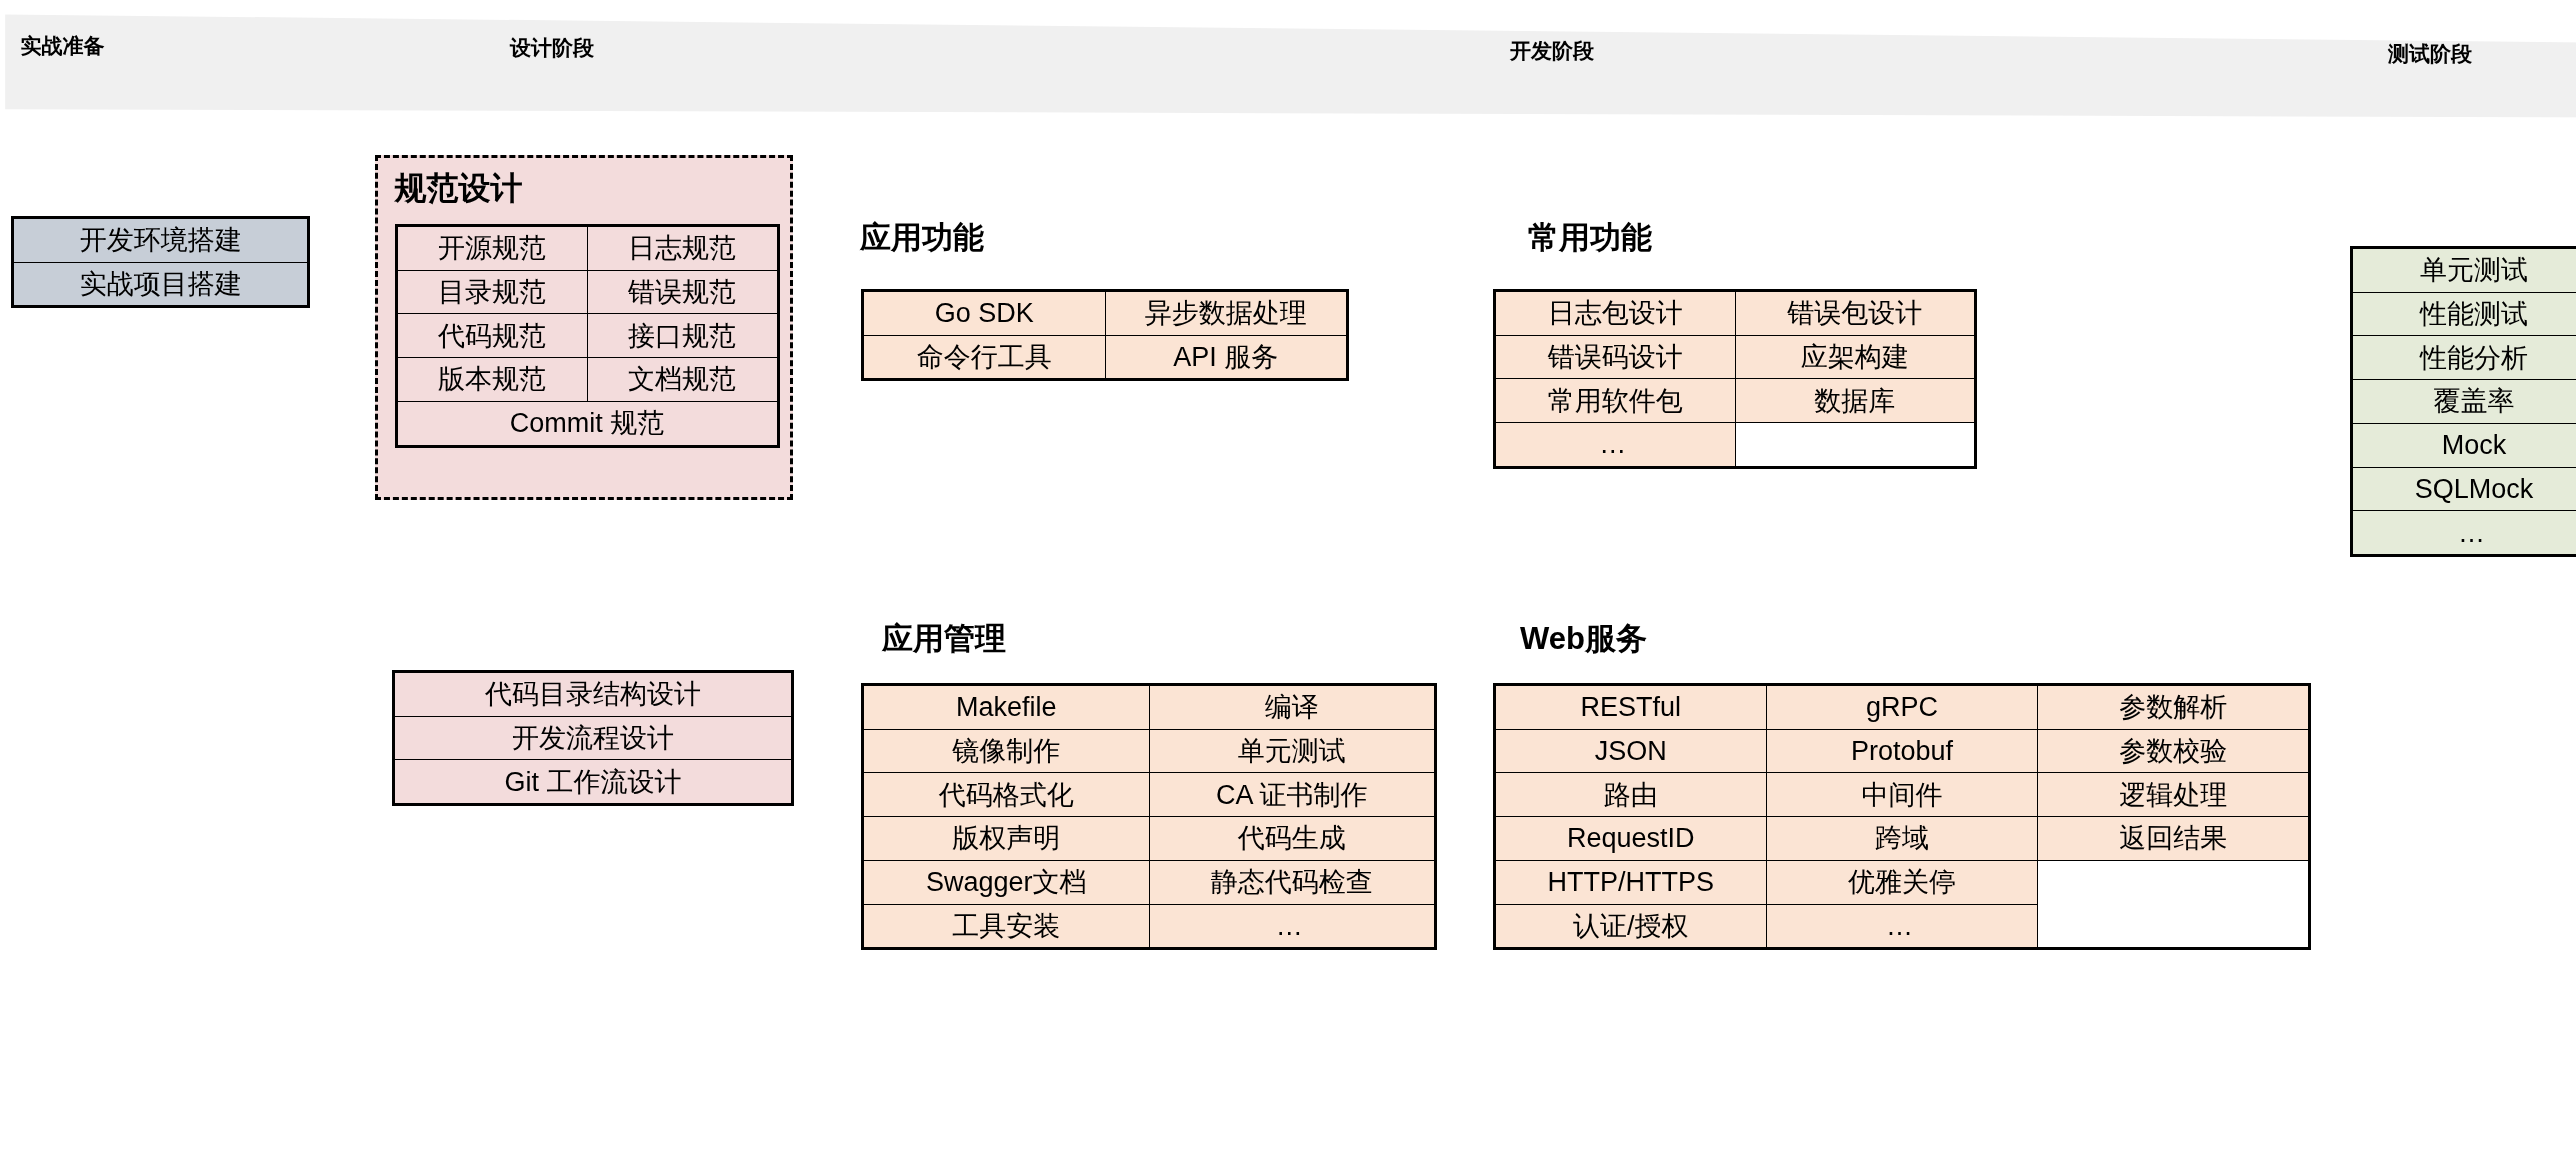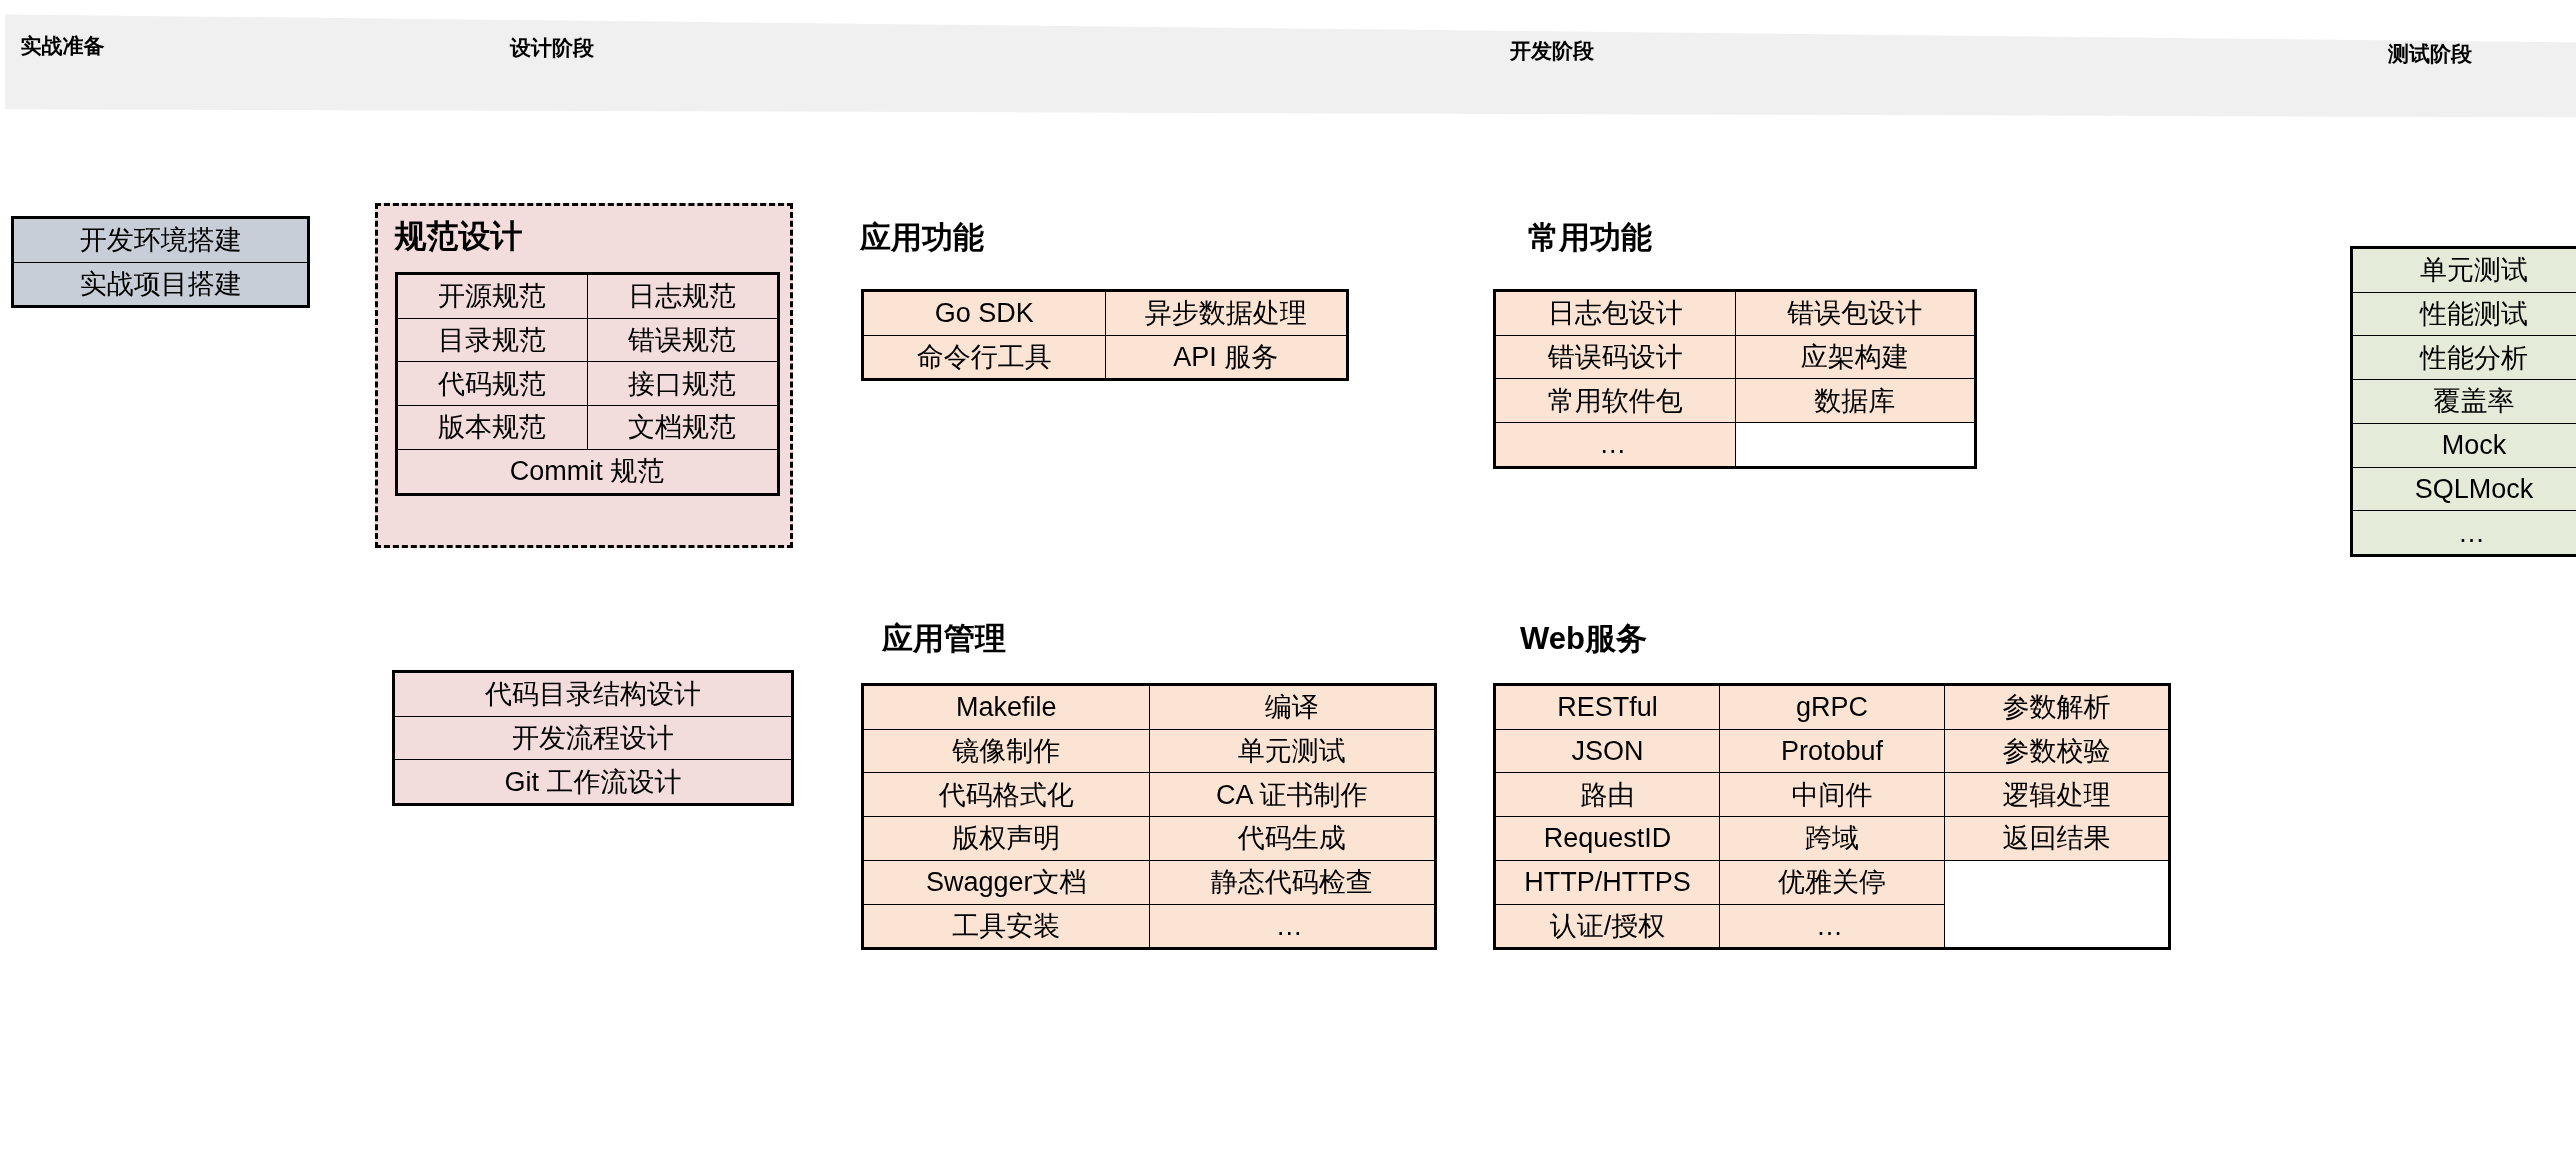"规范设计" #spec-wrap { margin-top: 48px -> none }
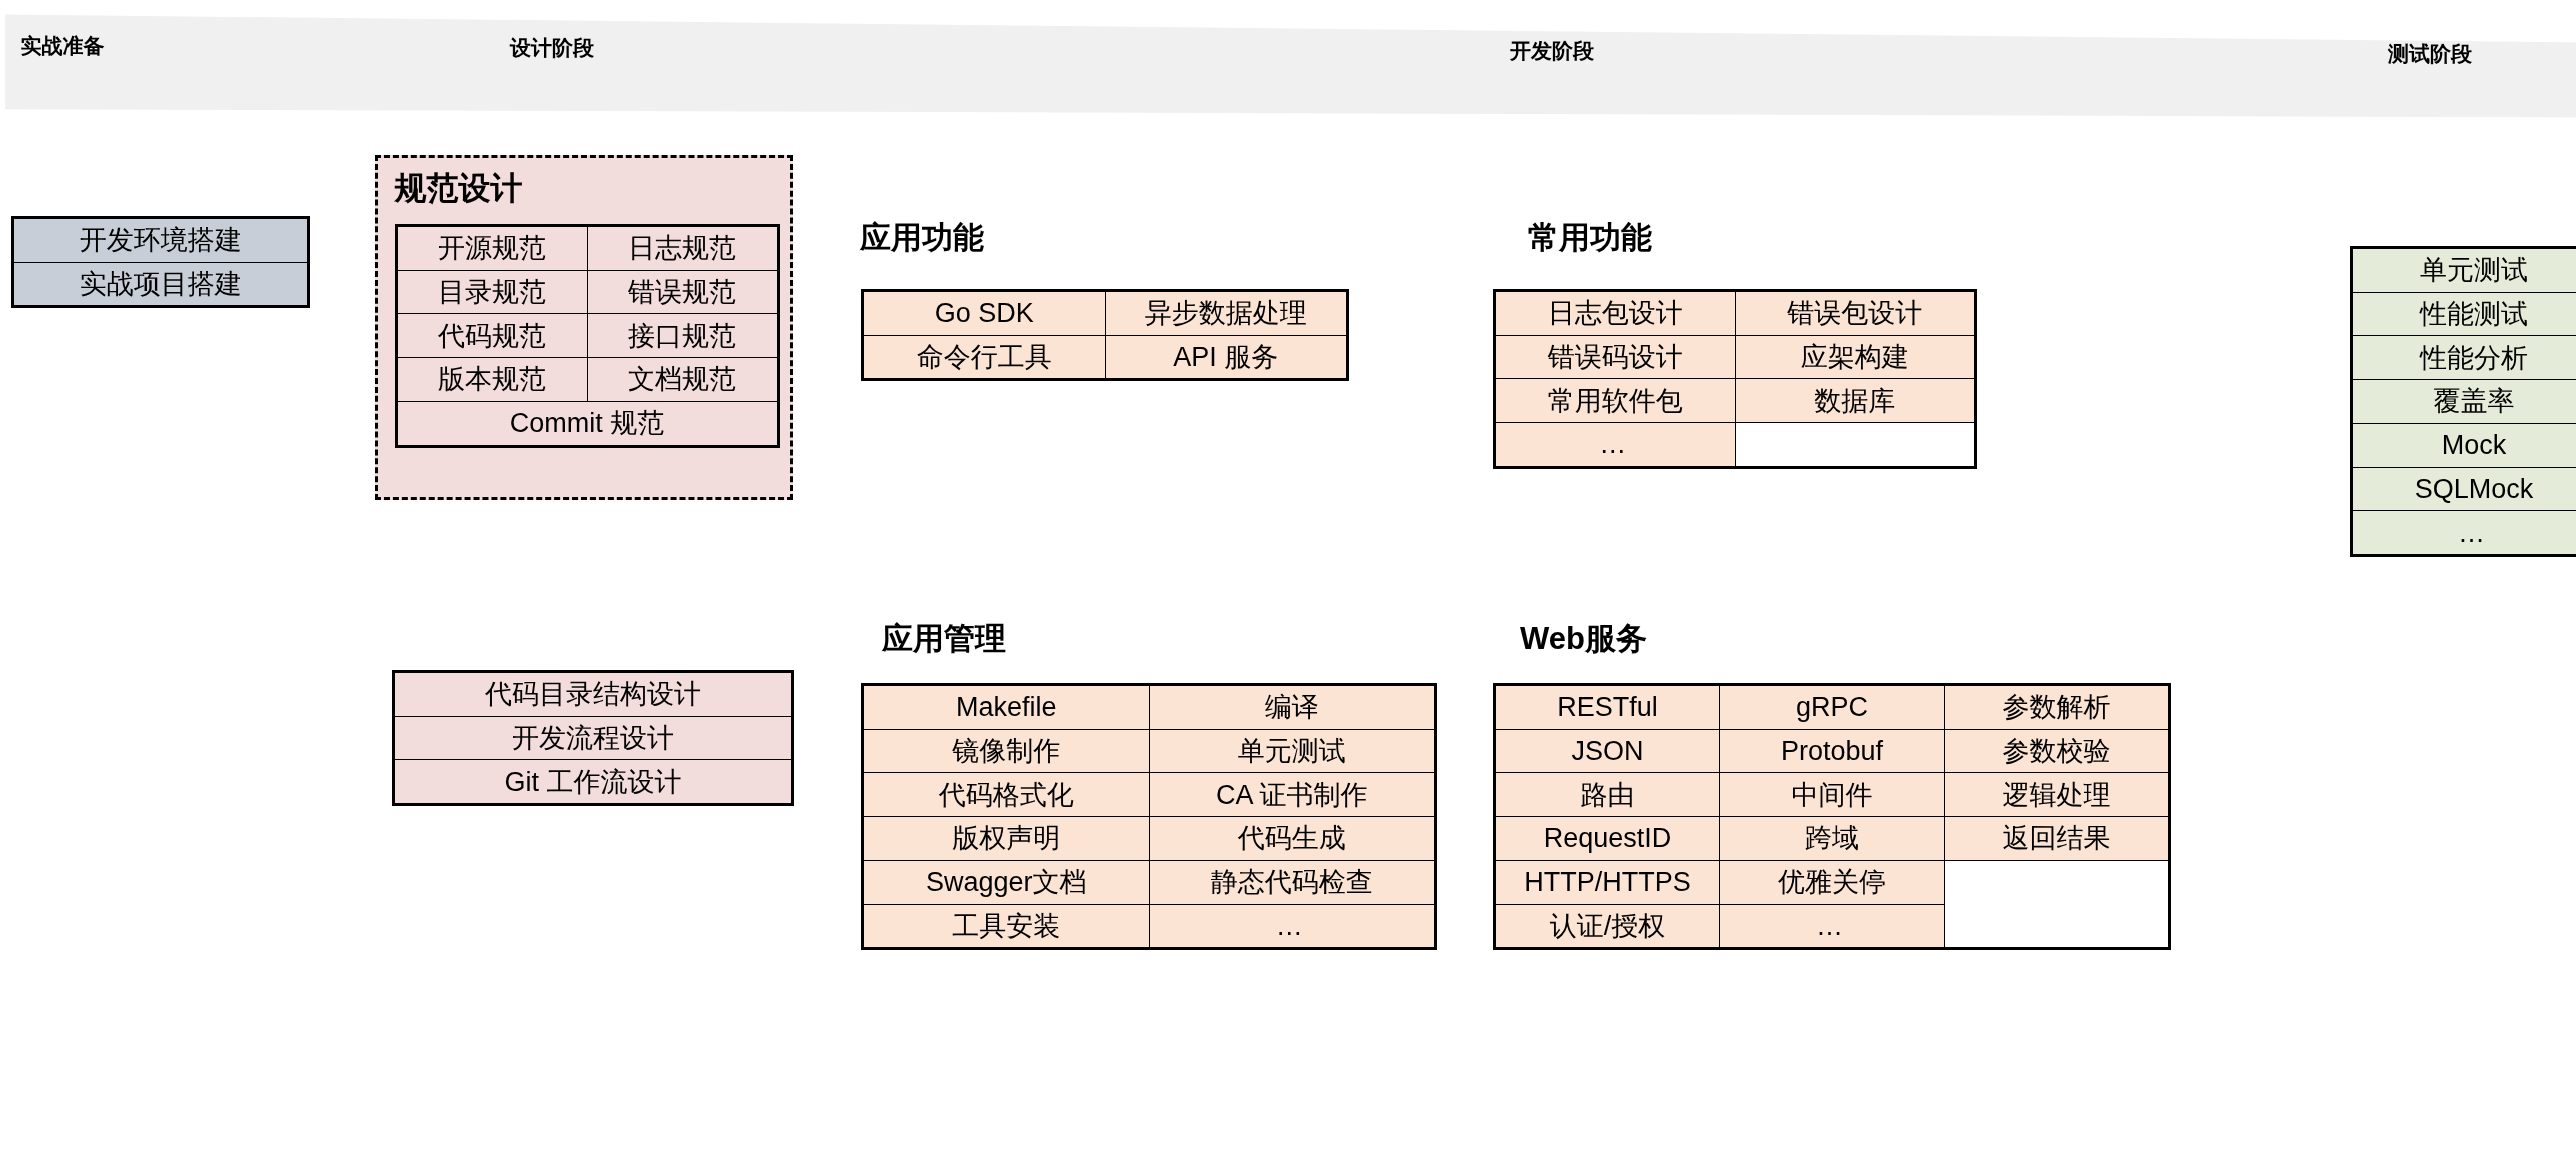"RESTful" div.grp { width: 678px -> 818px }
